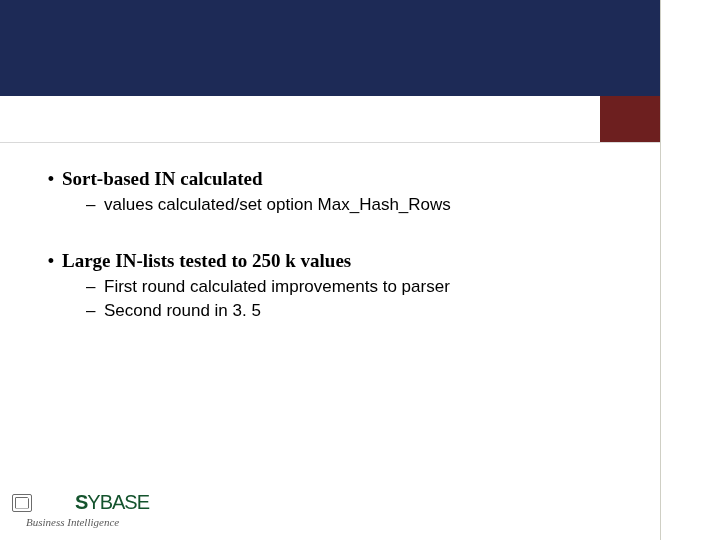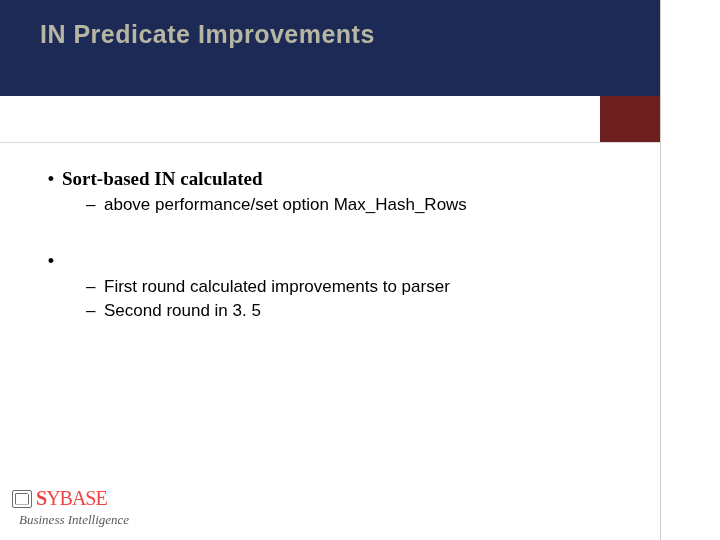"IN Predicate Improvements" div.title { html: <div>IN Predicate Improvements</div> -> none }
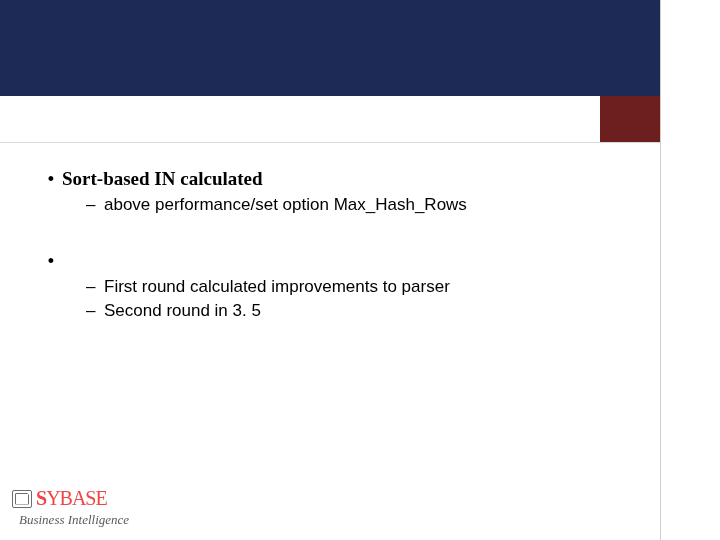"above performance/set option" span.txt { text: above performance/set -> values calculated/set }
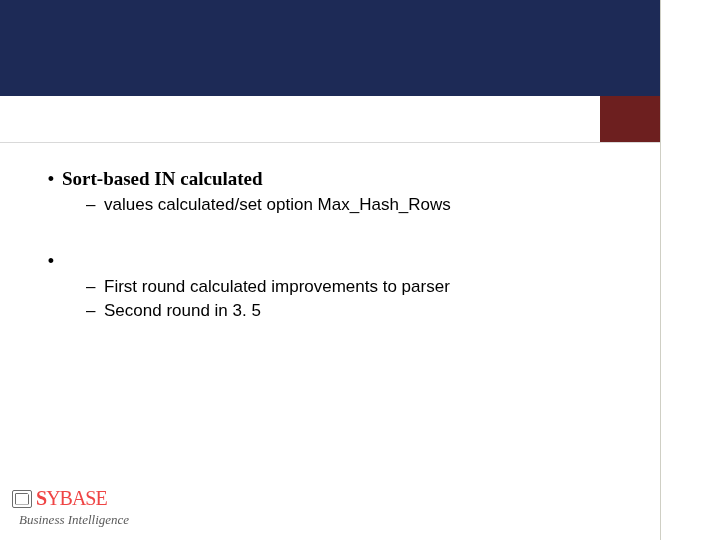"Large IN-lists tested to 250" span.txt { html: none -> <span>Large IN-lists tested to 250 k values</span> }
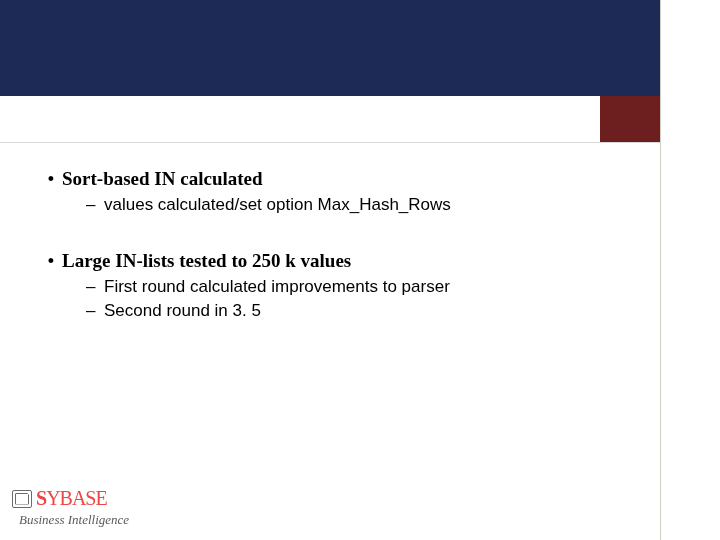"SYBASE" .logo-text { color: #ef4444 -> #14532d; font-family: Liberation Serif, serif -> Liberation Sans, sans-serif; margin-left: none -> 39px }
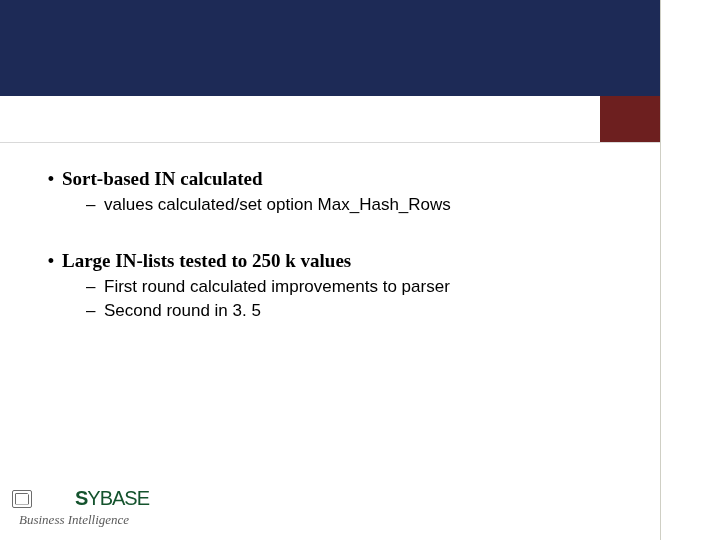"Business Intelligence" .tagline { font-size: 13px -> 11px; margin-left: 7px -> 14px }
